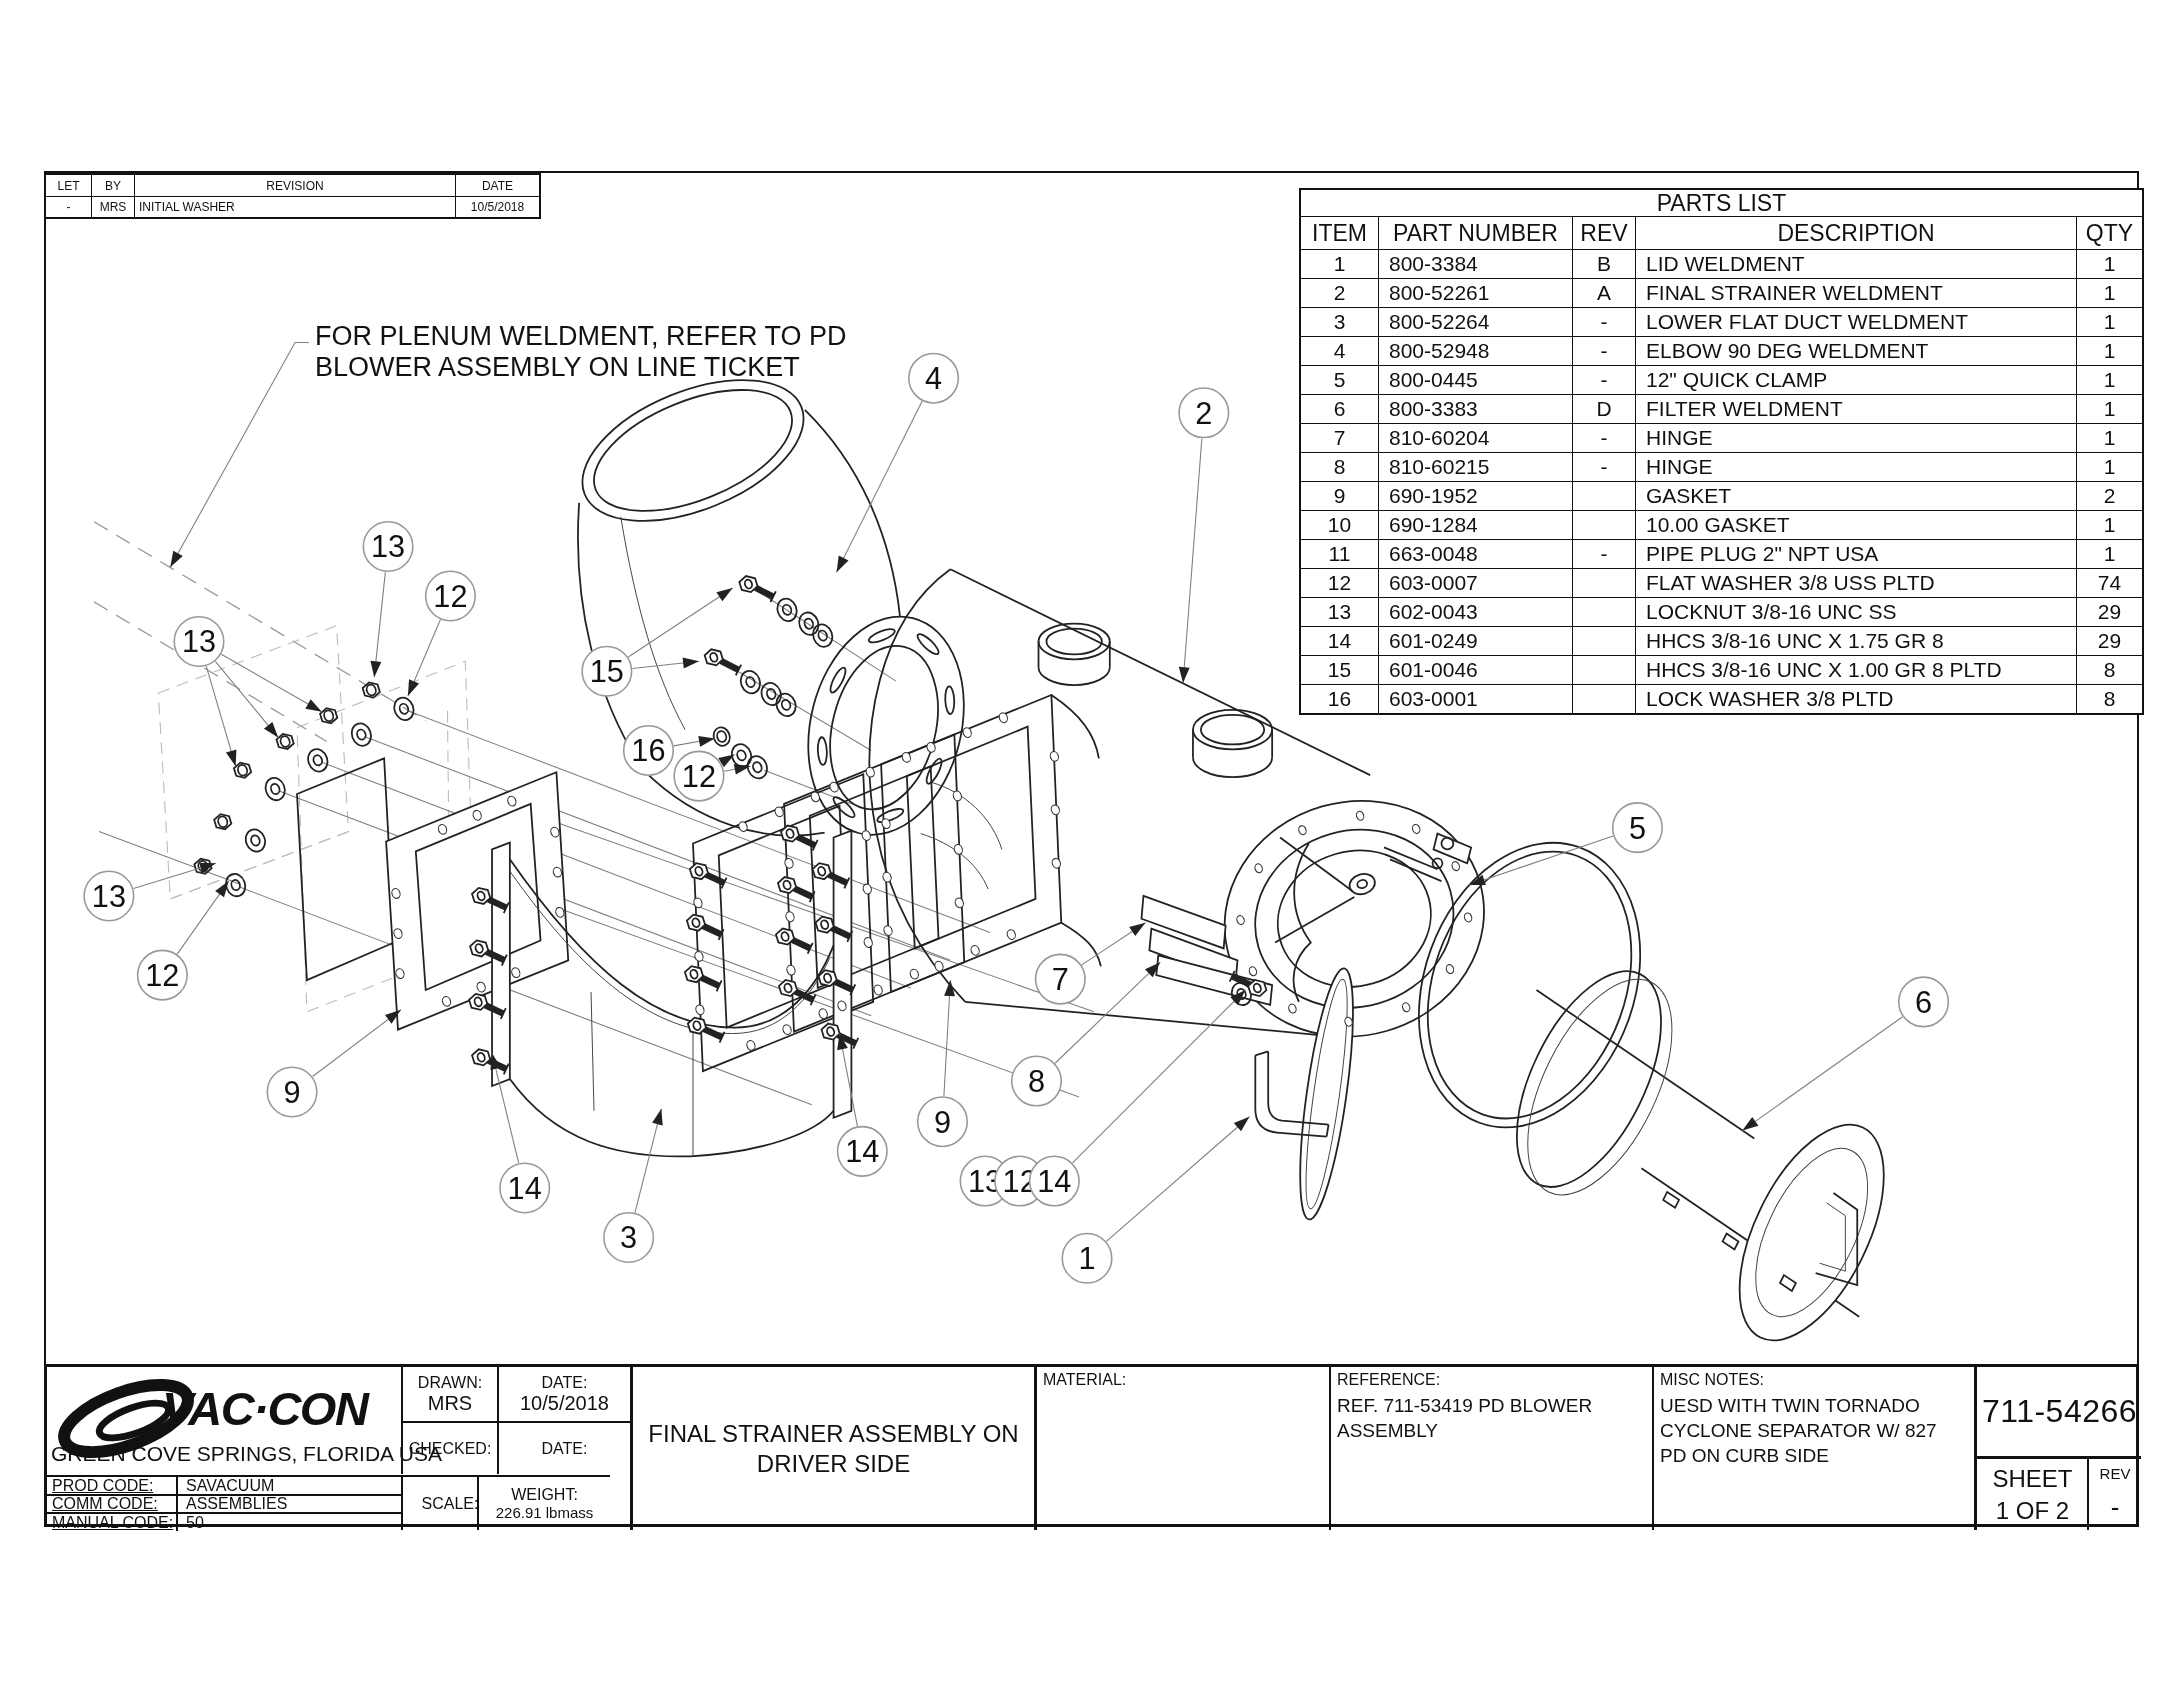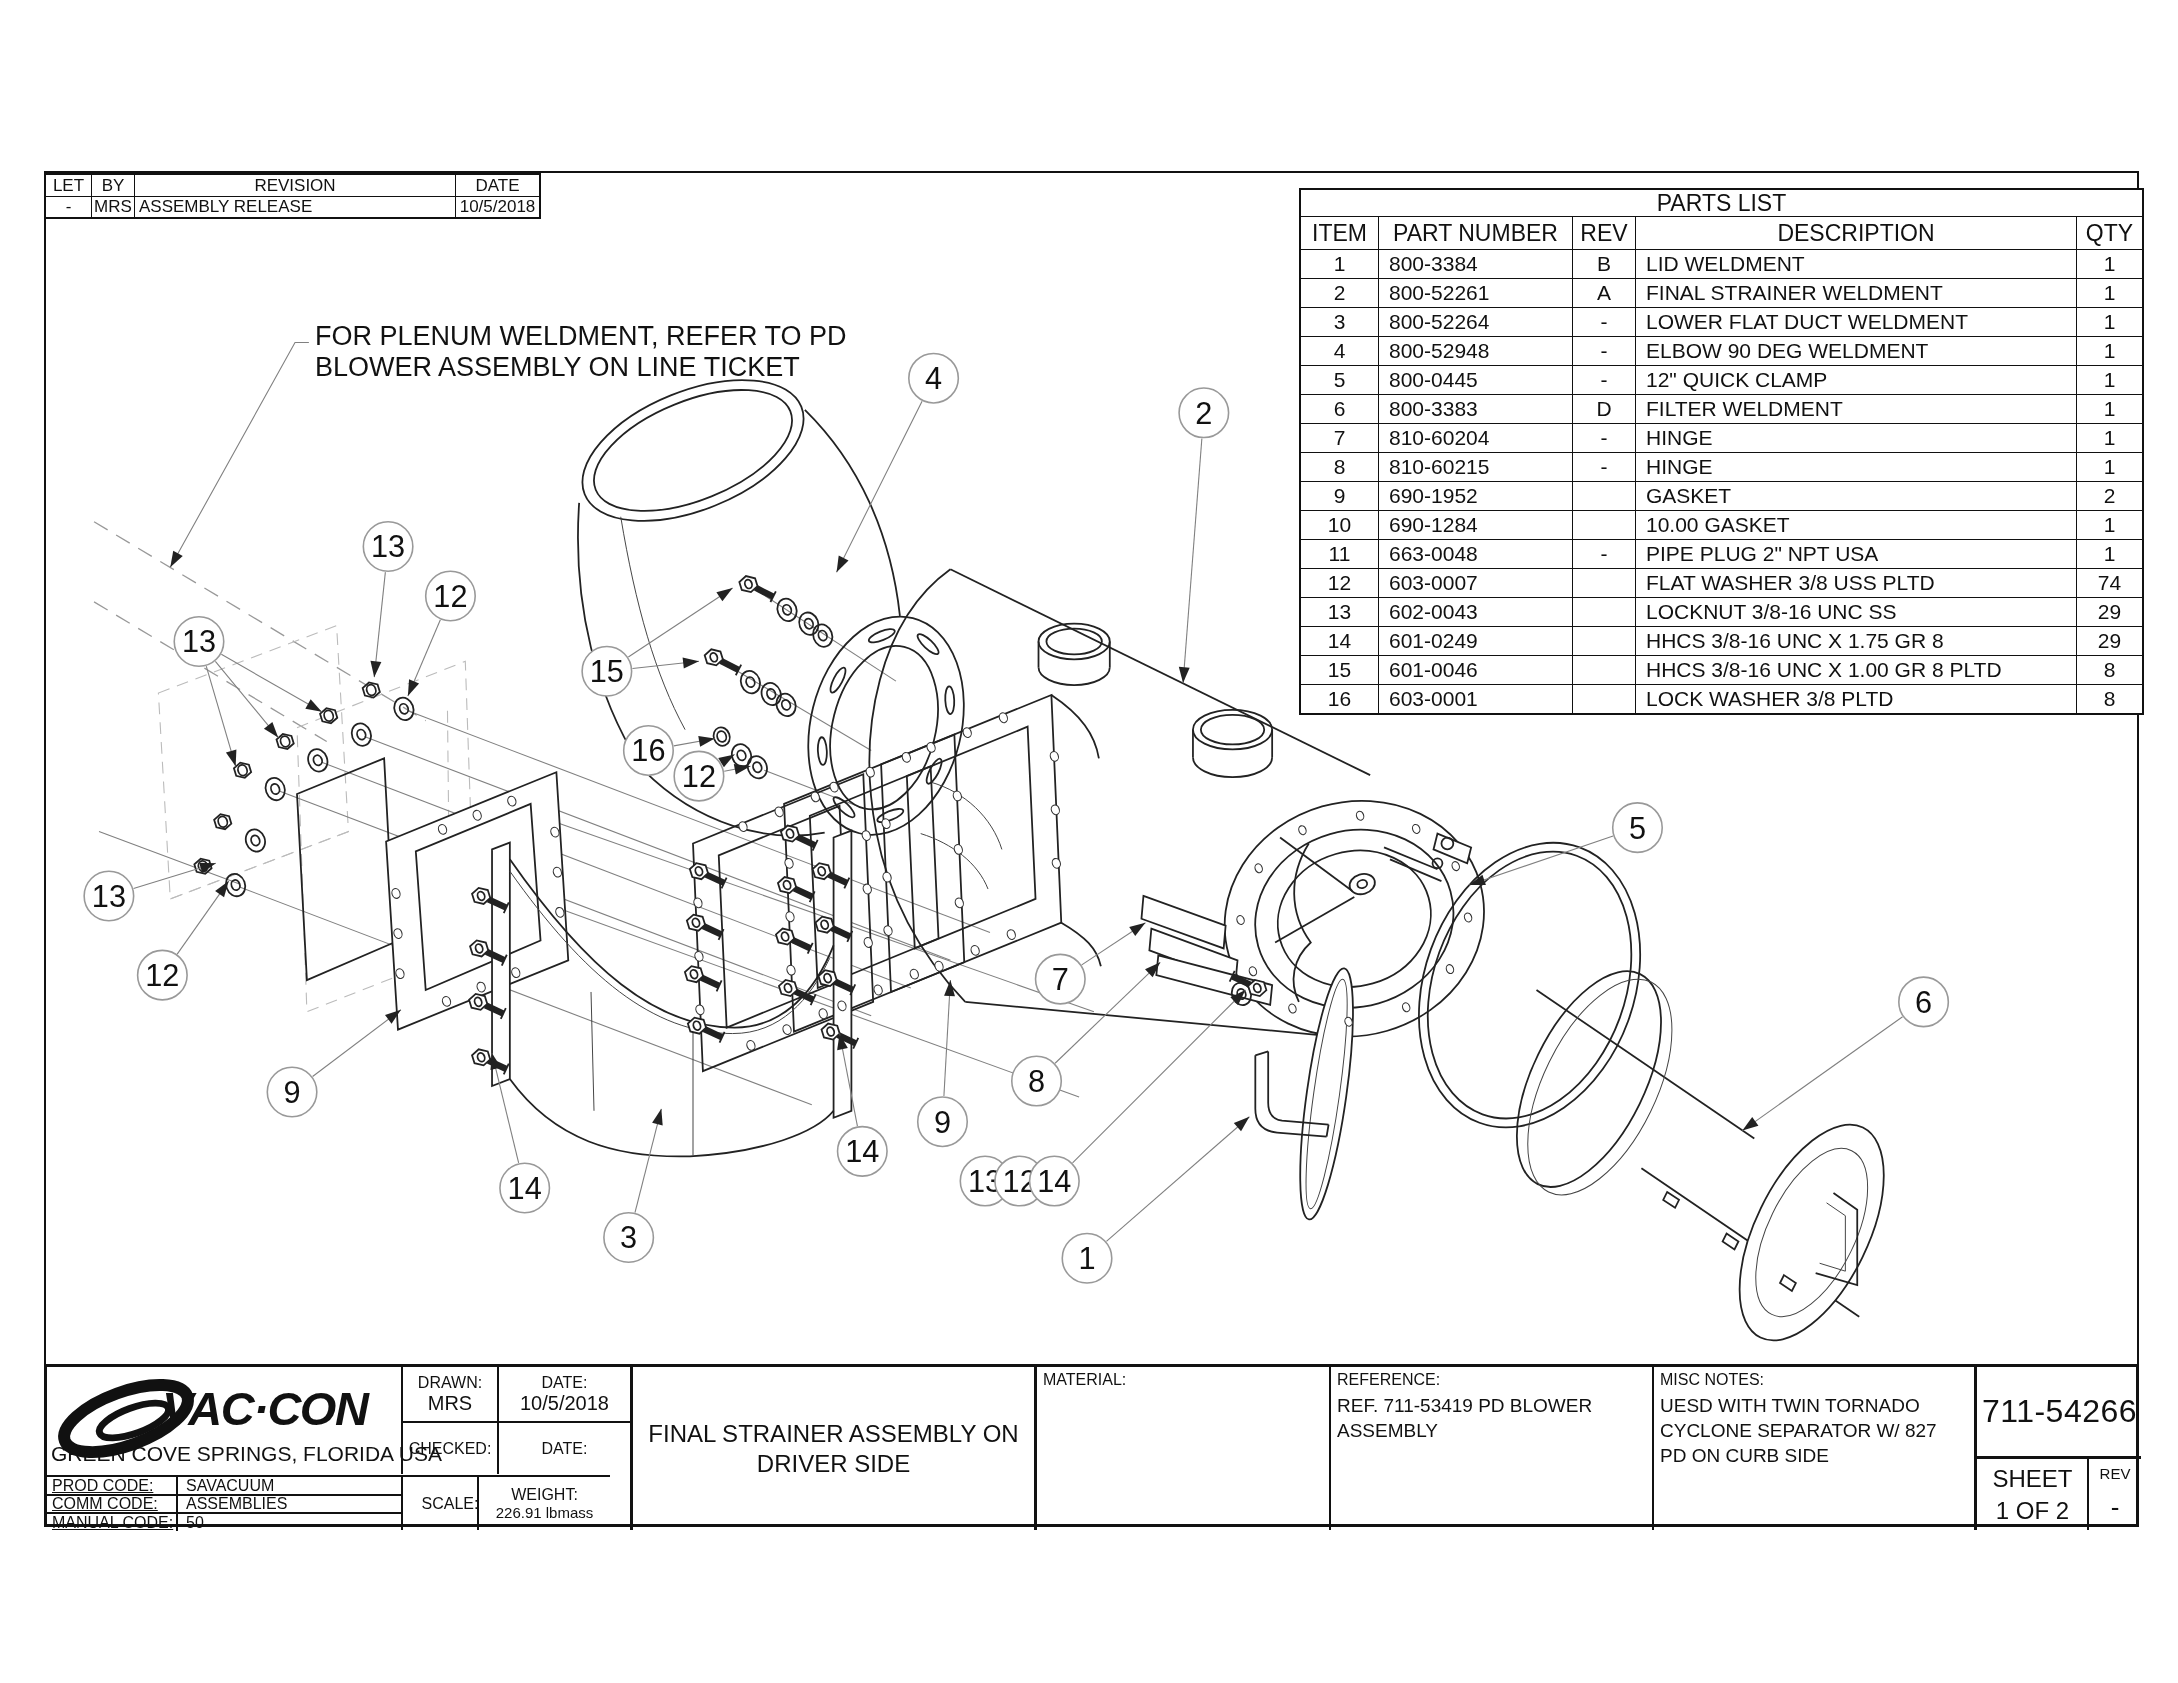"LET" .revtable { font-size: 17px -> 12px }
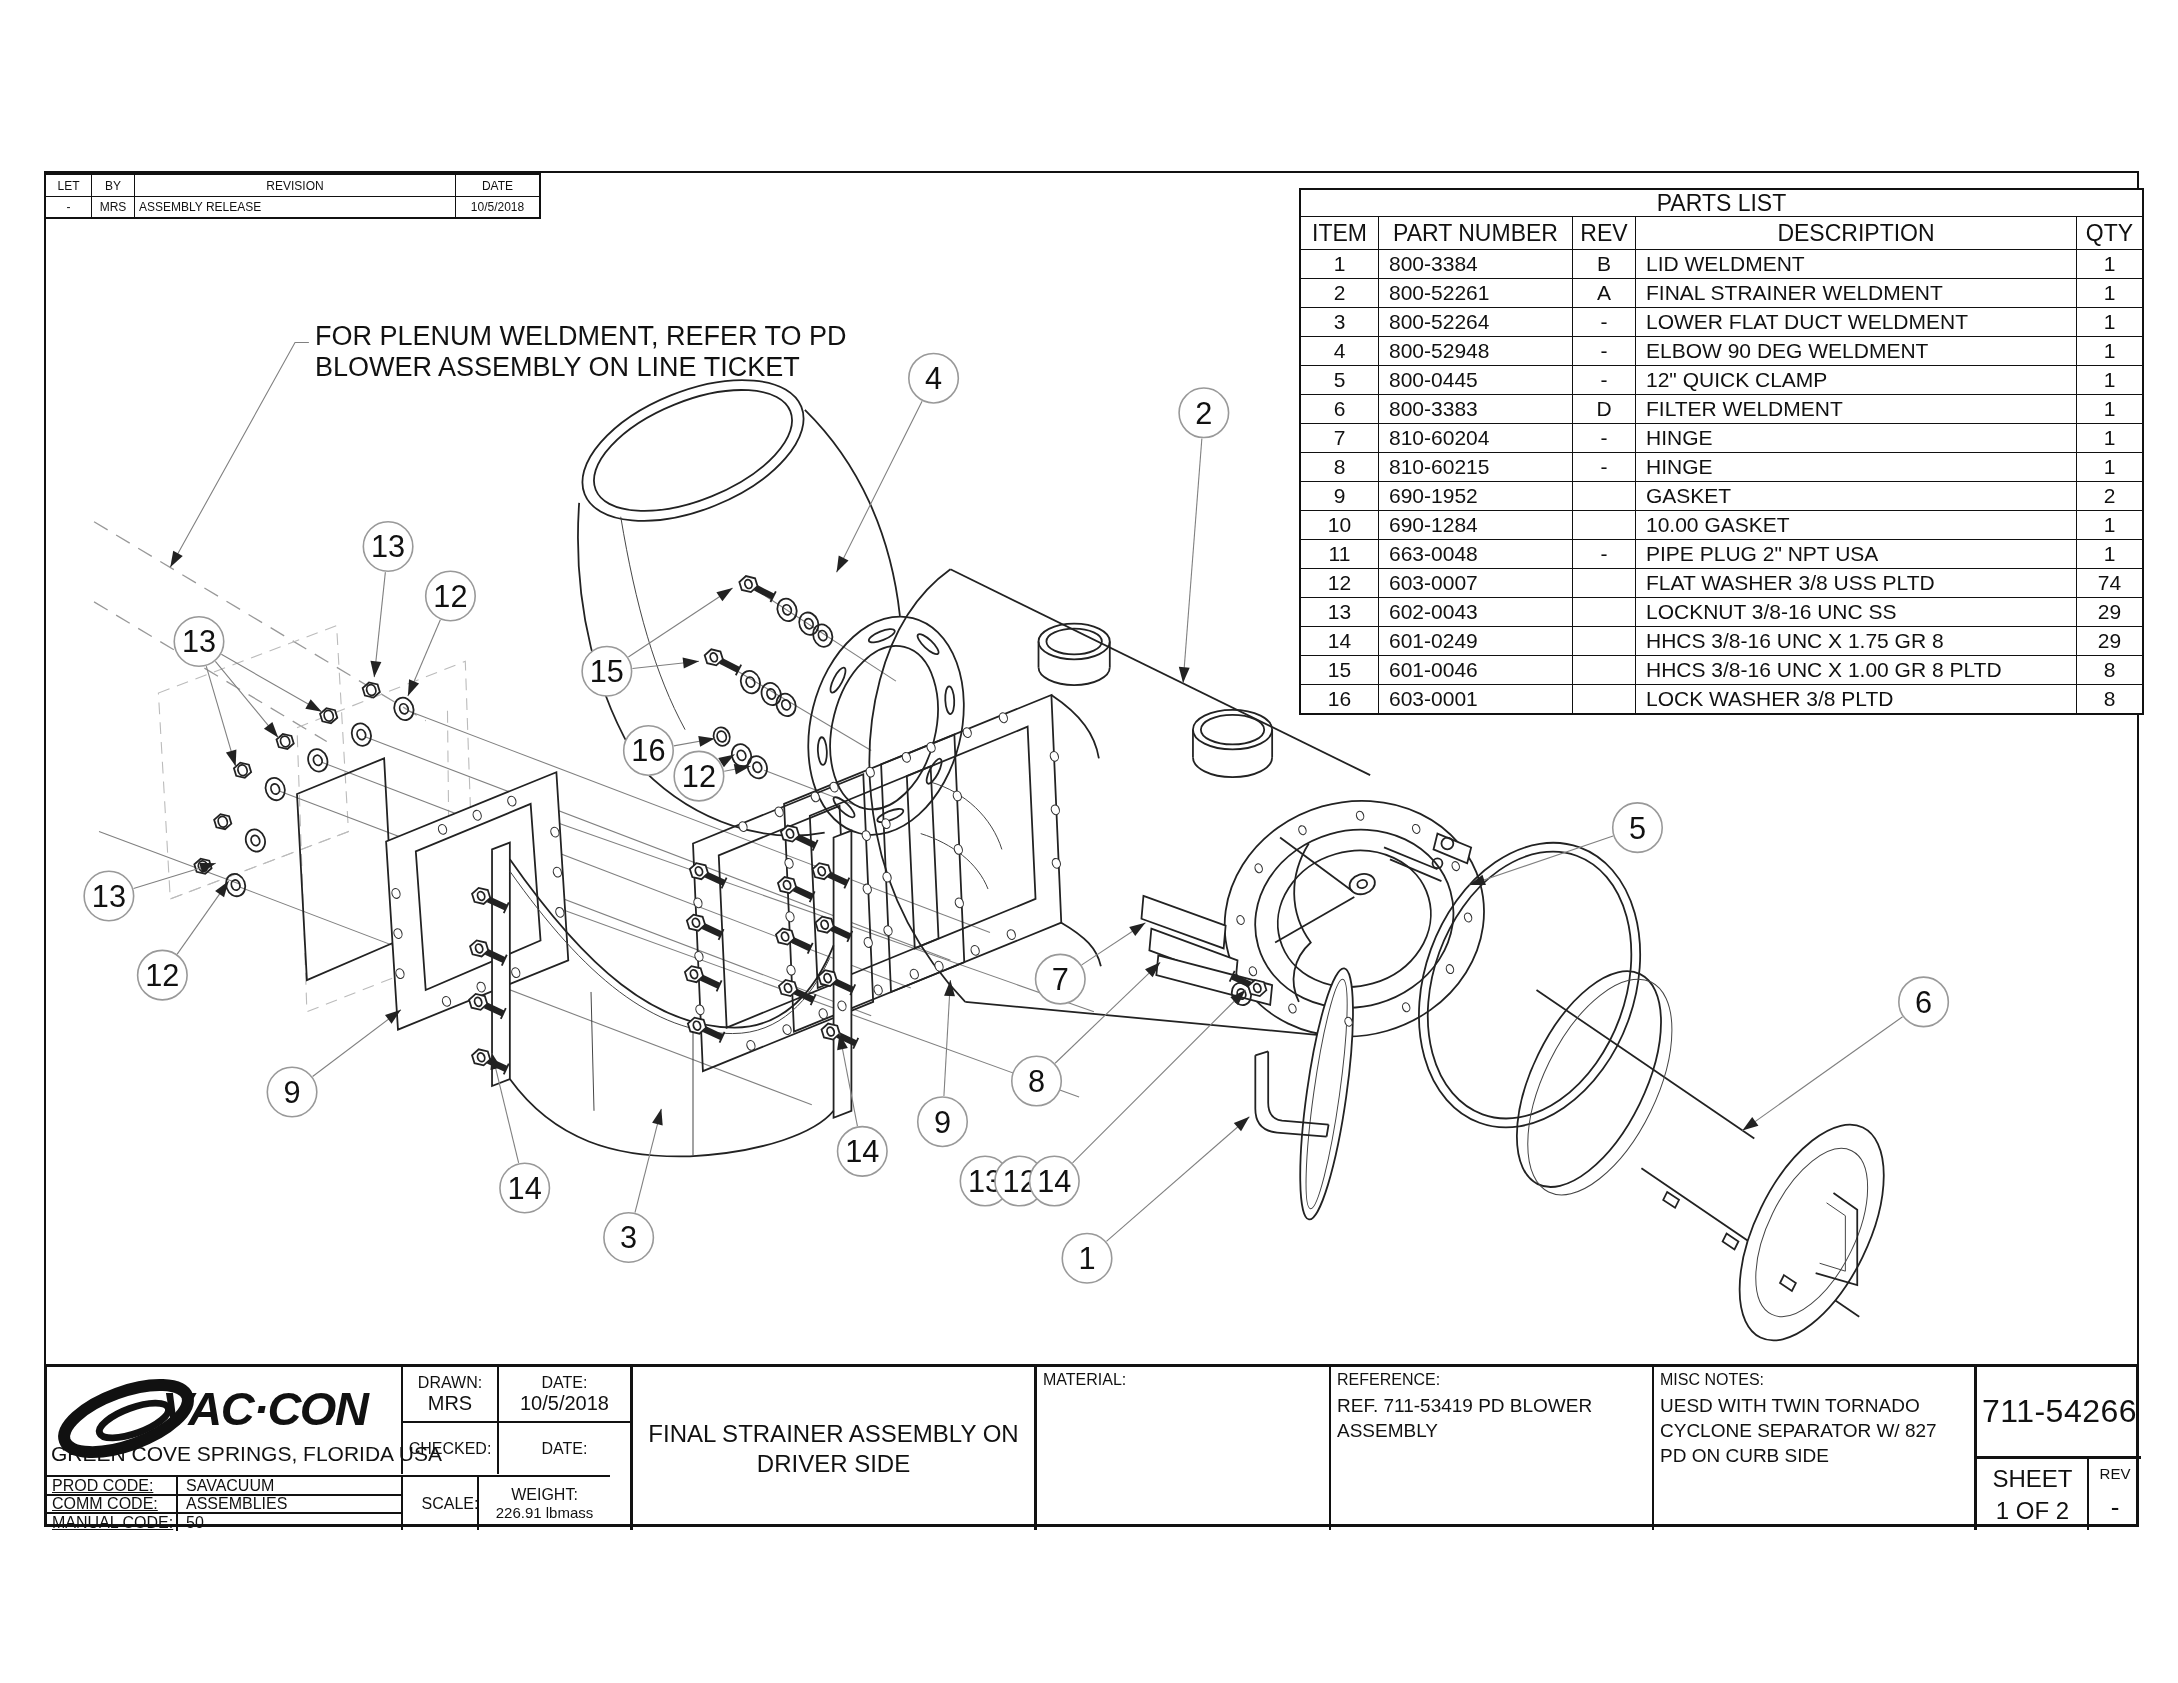"ASSEMBLY RELEASE" div.rt-c { text: ASSEMBLY RELEASE -> INITIAL WASHER }
